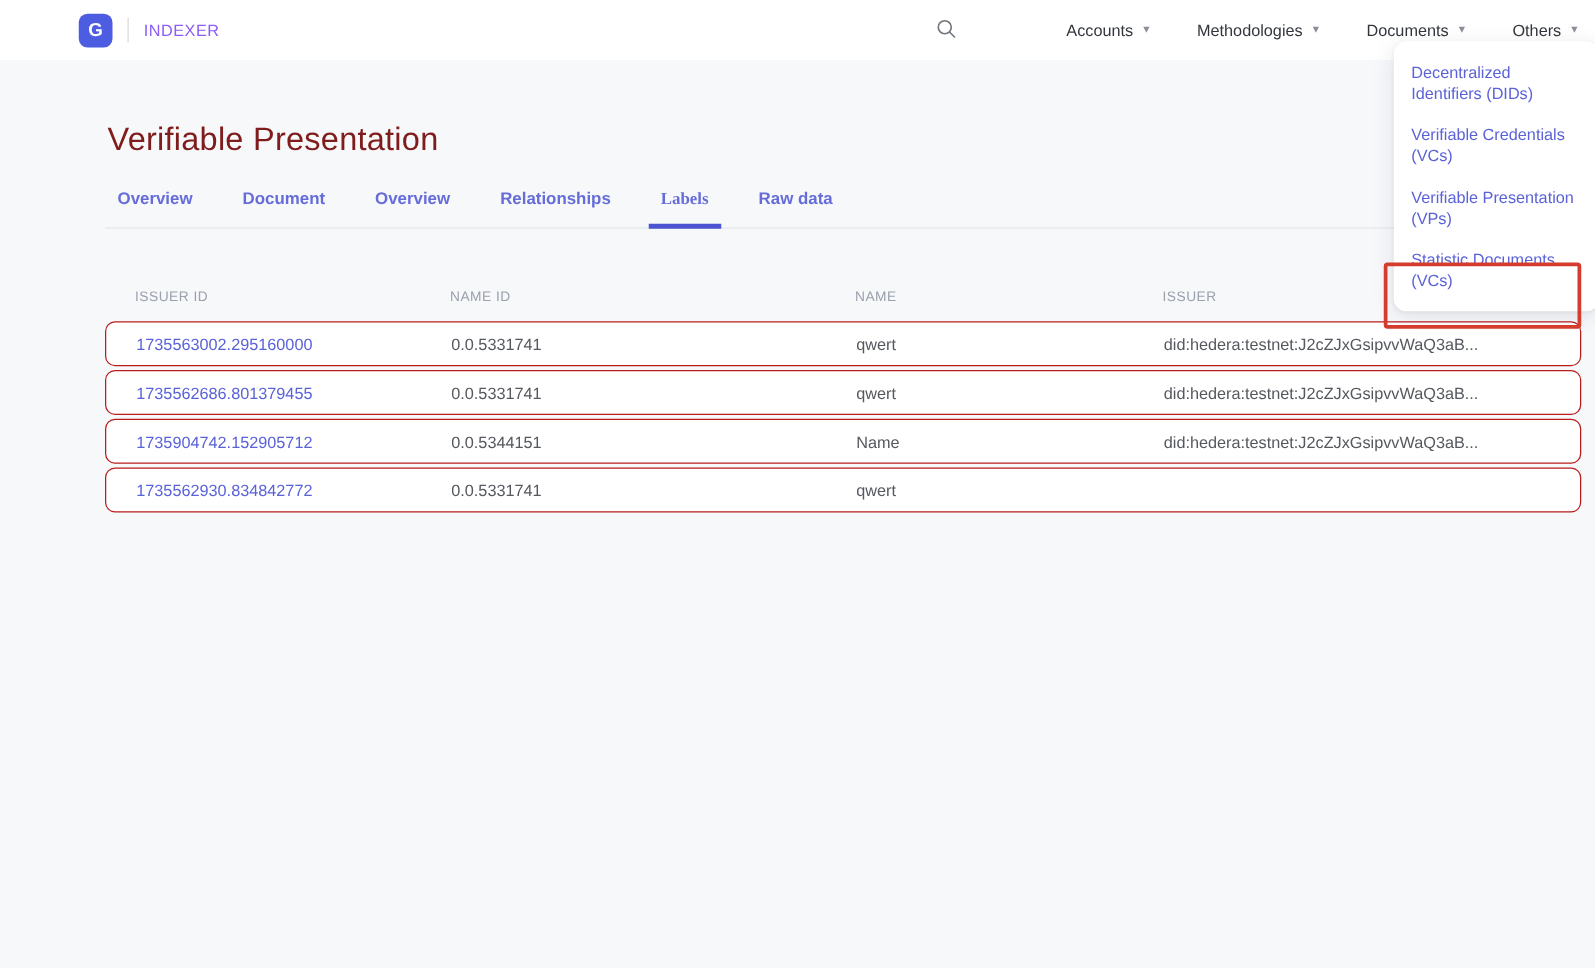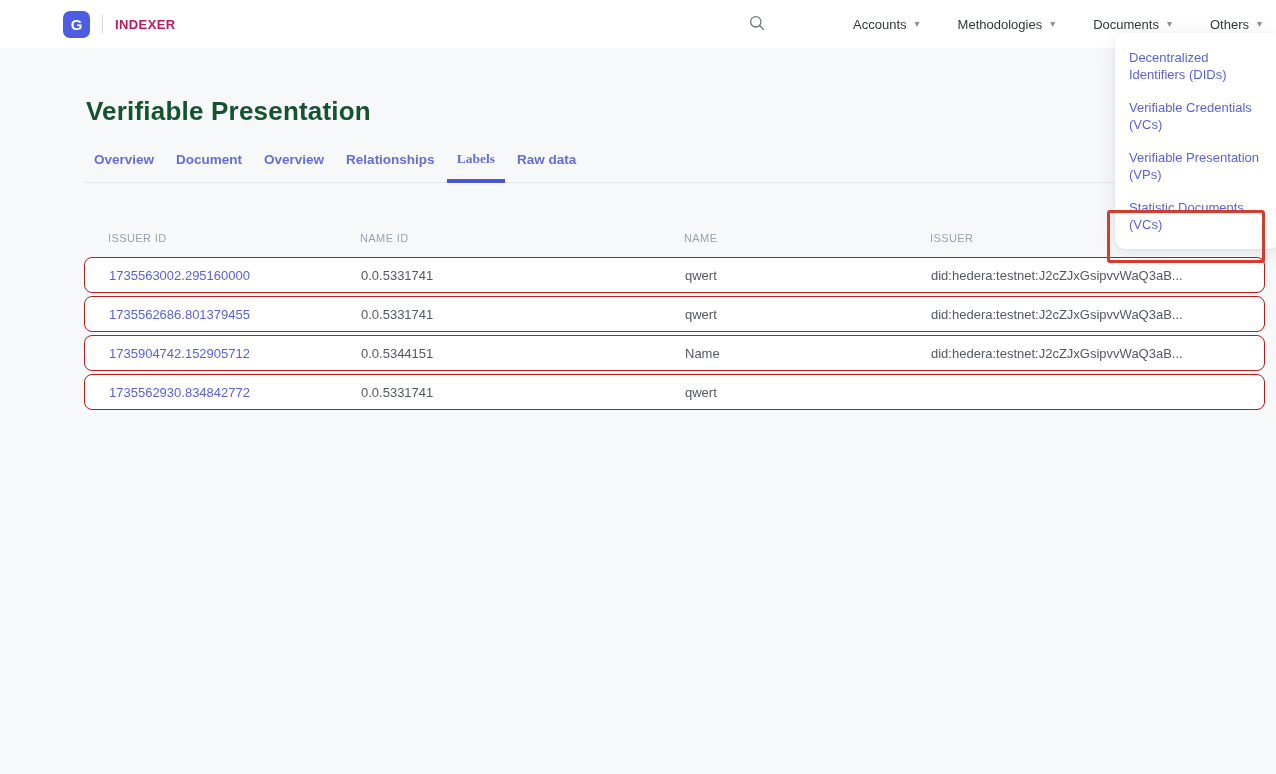"INDEXER" .brand-name { color: #be185d -> #8b5cf6; font-weight: 700 -> 400 }
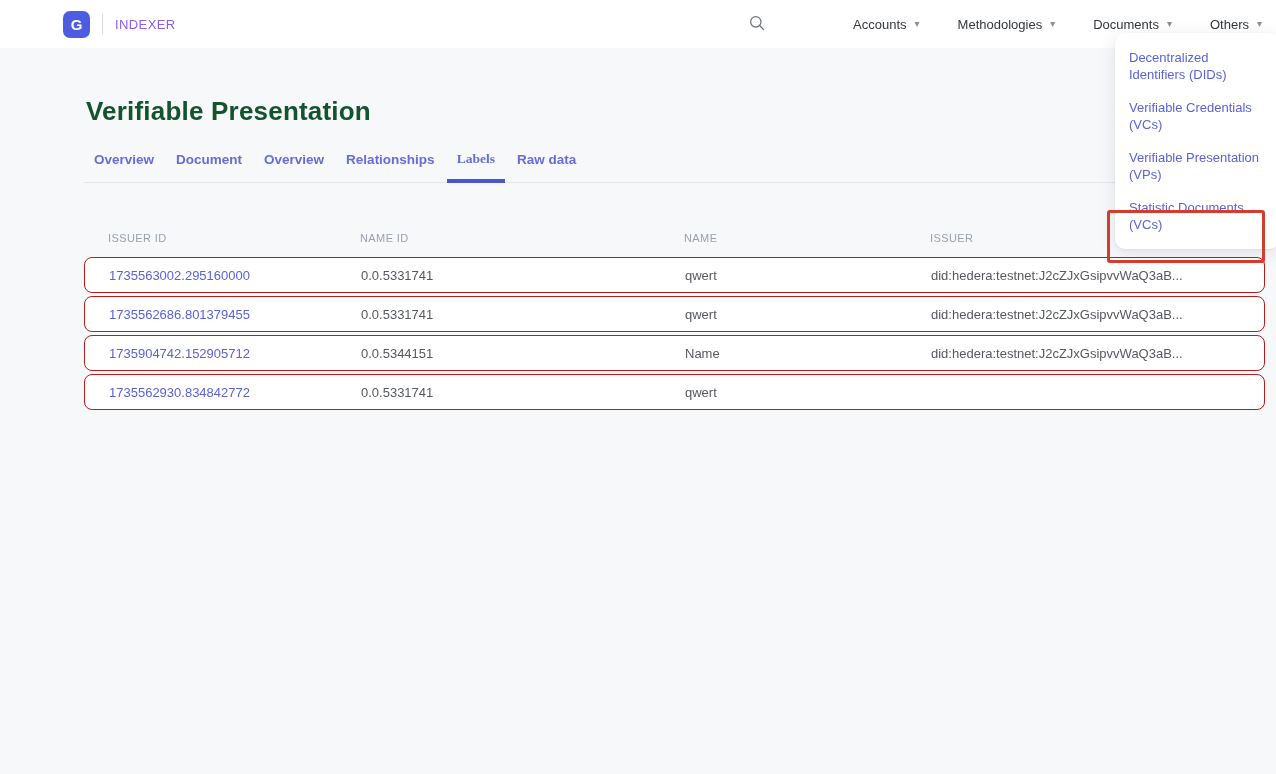"Verifiable Presentation" .page-title { color: #14532d -> #7f1d1d; font-weight: 700 -> 400 }
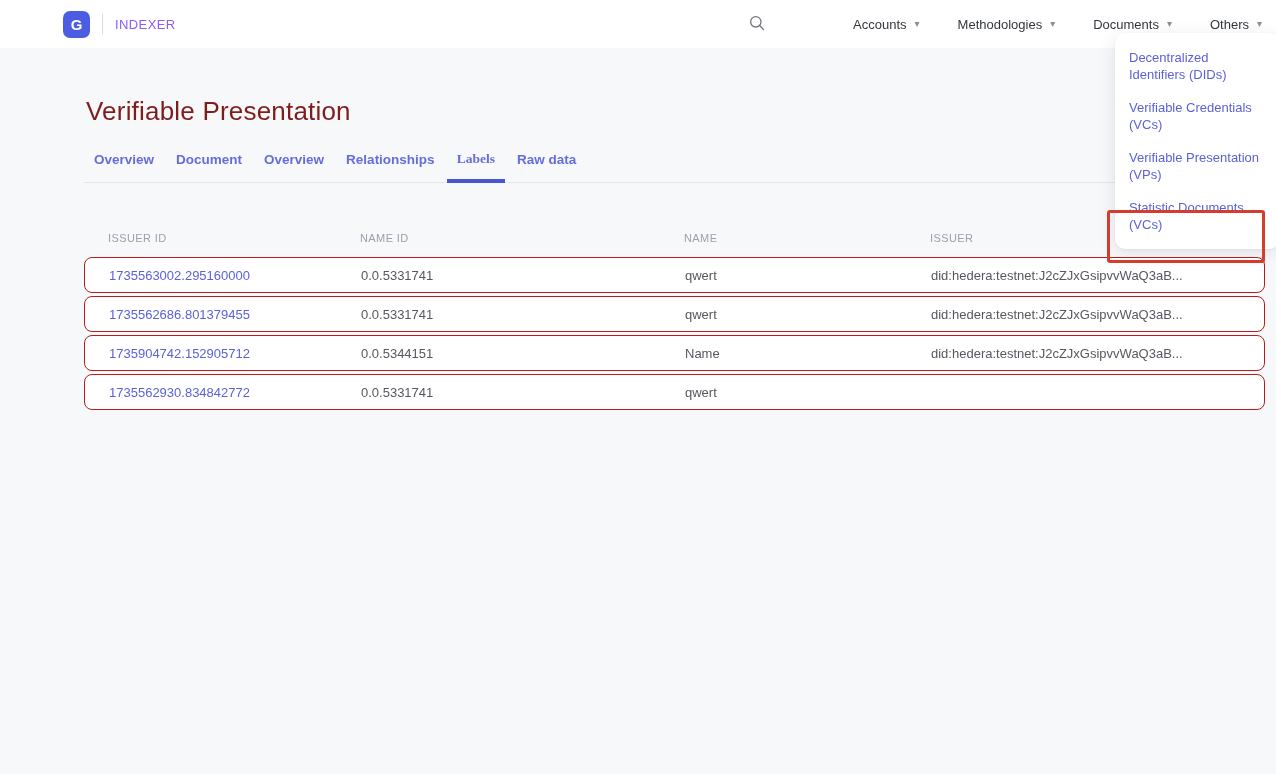"Overview" .tabs { align-items: center -> none; gap: 2px -> 20px }
